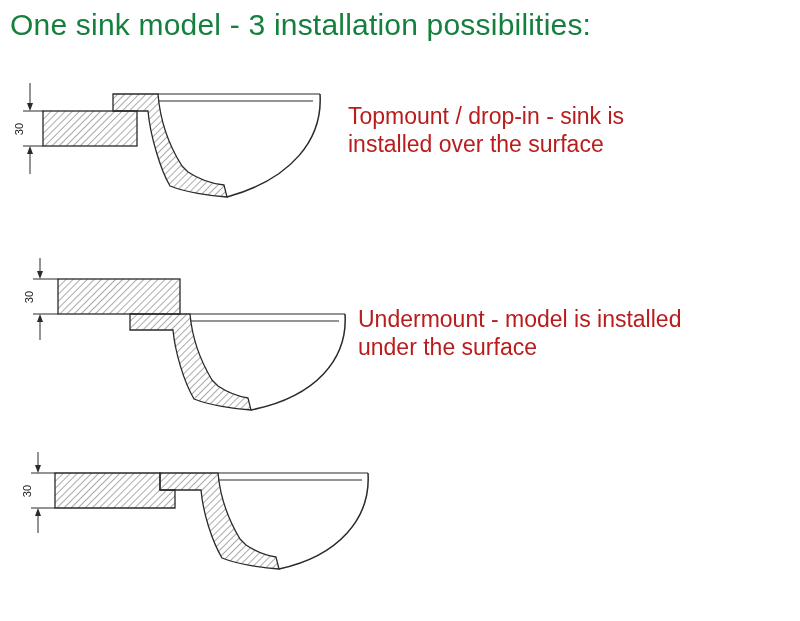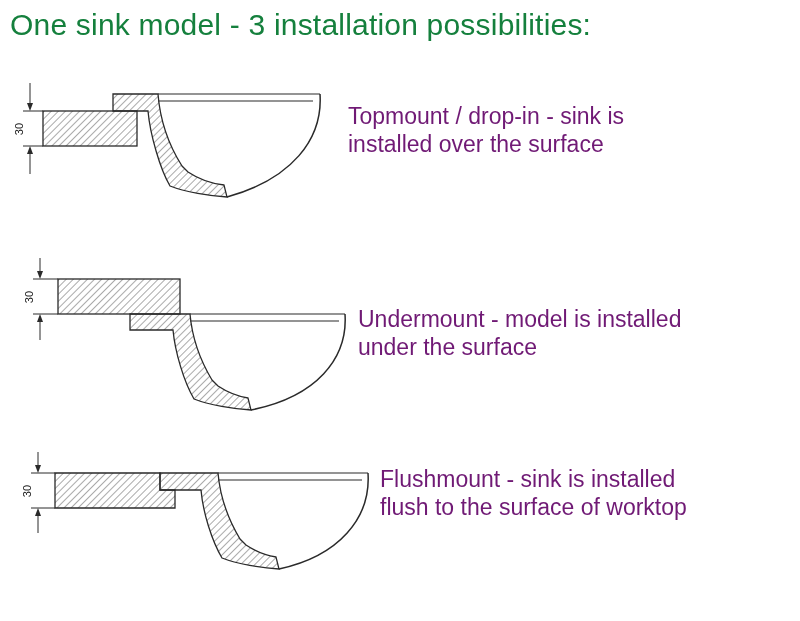"Topmount / drop-in - sink" .label { color: #701a75 -> #b91c1c }
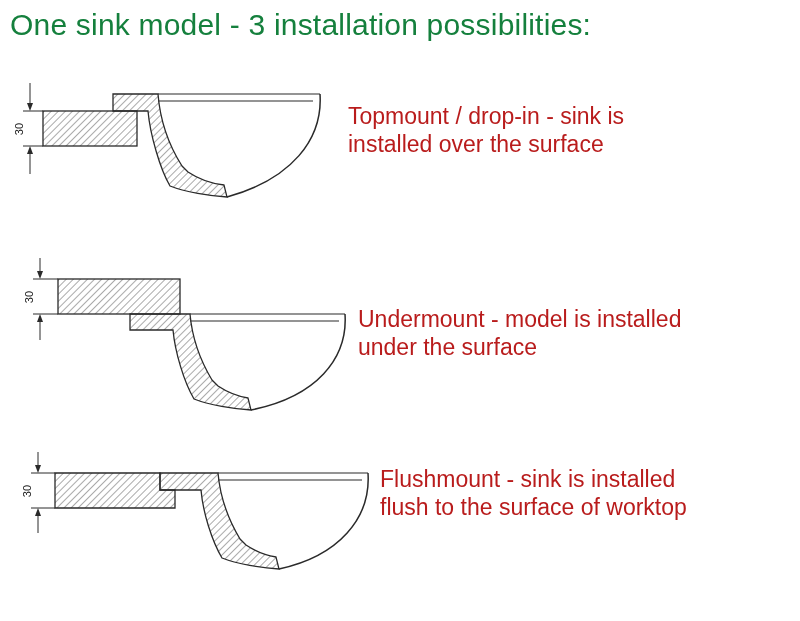"Flushmount - sink is installed" div.label { html: <div> <div>Flushmount - sink is installed</div> <div>flush to the surface of worktop</div> </div> -> none }
